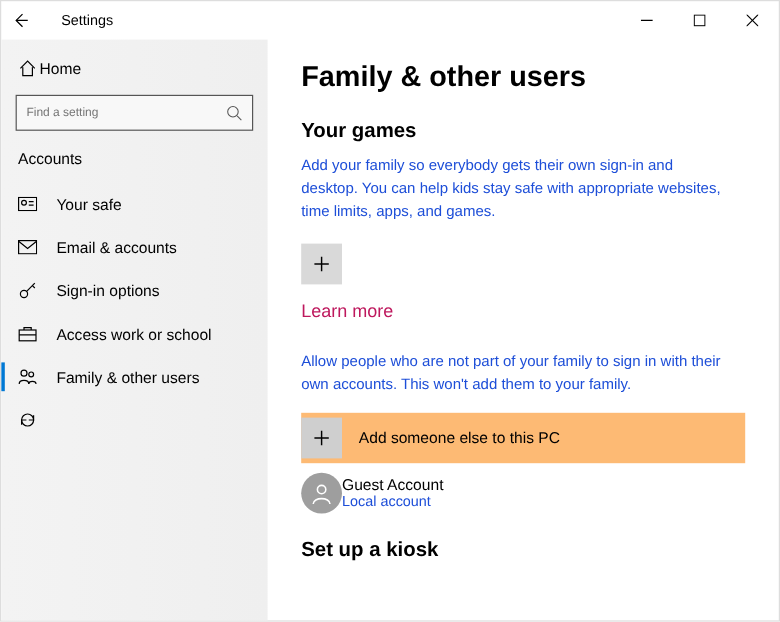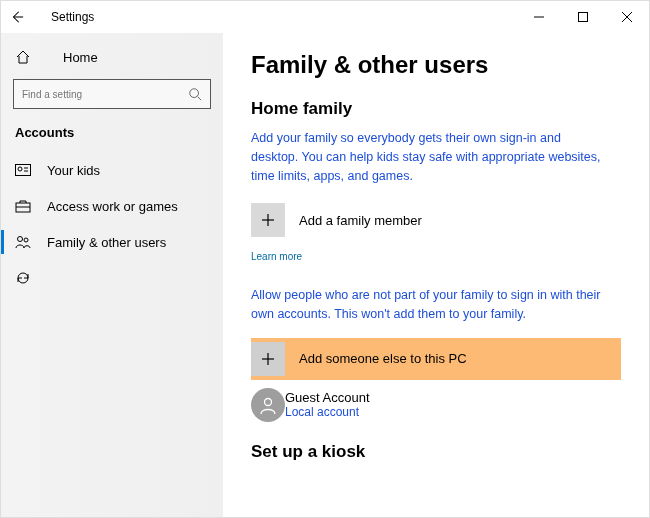"Home" .sidebar-row { gap: 32px -> 2px }
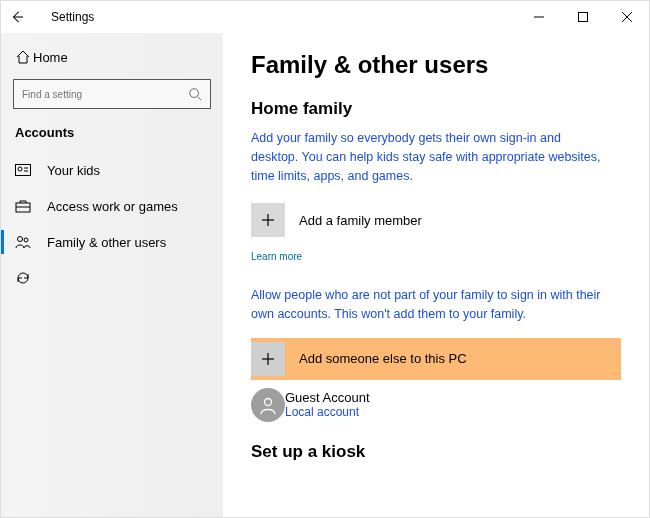"Home family" h2 { text: Home family -> Your games }
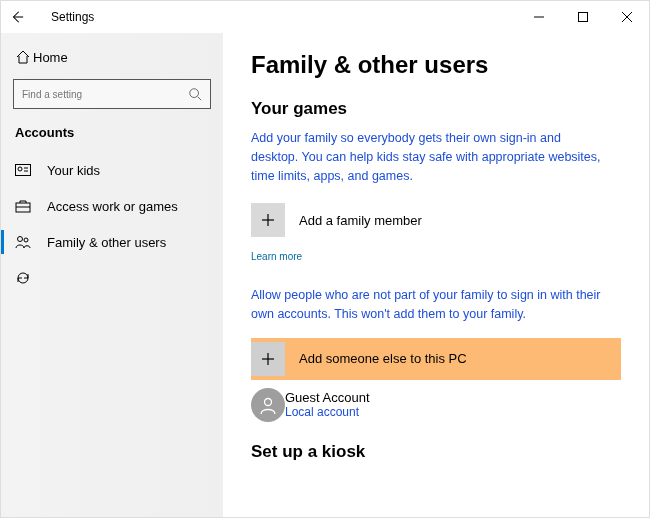"Accounts" .category { font-weight: 700 -> 400 }
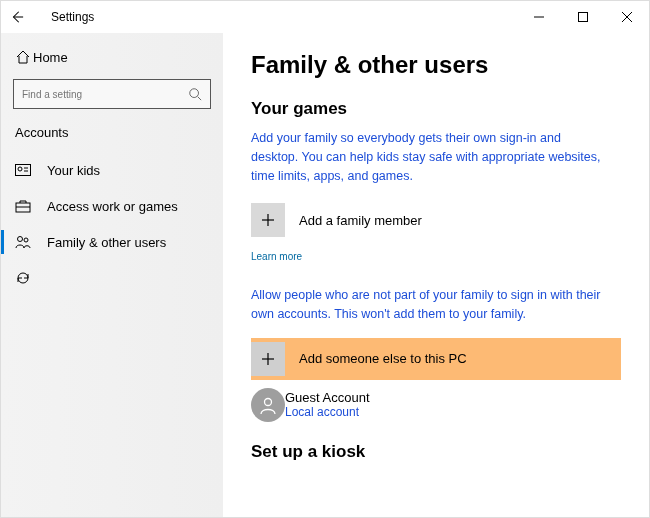"Your kids" span { text: kids -> safe }
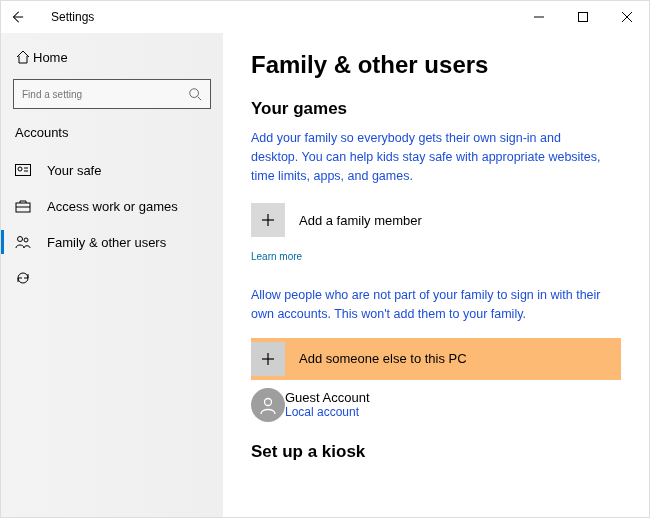"Email & accounts" div.nav-item { html: none -> <div> <span> <svg> <rect></rect> <path></path> </svg> </span> <span>Email &amp; accounts</span> </div> }
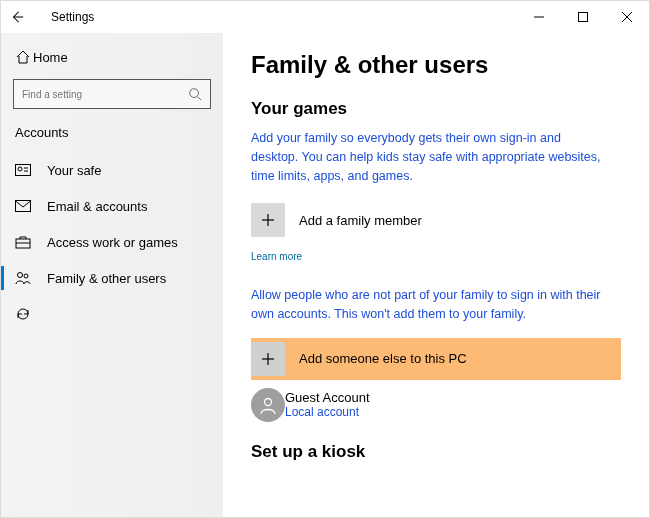"Add a family member" span.add-label { html: <span>Add a family member</span> -> none }
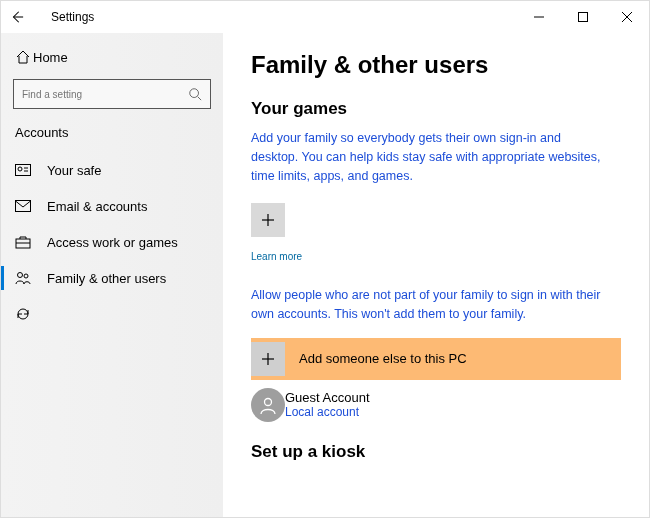"Sign-in options" div.nav-item { html: none -> <div> <span> <svg> <circle></circle> <line></line> <line></line> </svg> </span> <span>Sign-in options</span> </div> }
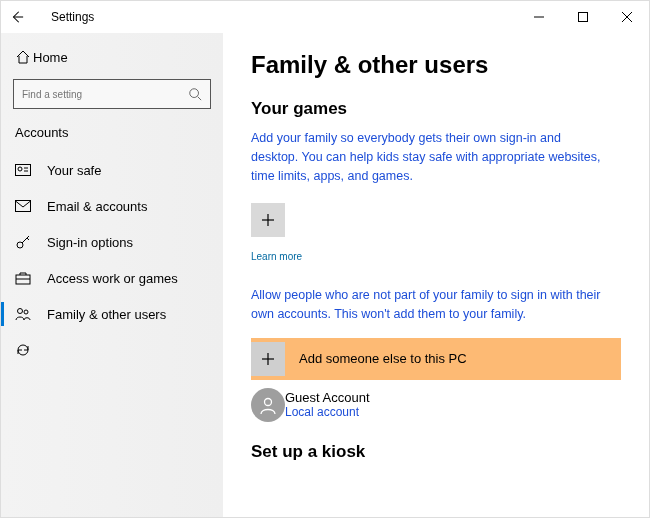"Learn more" .learn { color: #0369a1 -> #be185d; font-size: 10px -> 15px }
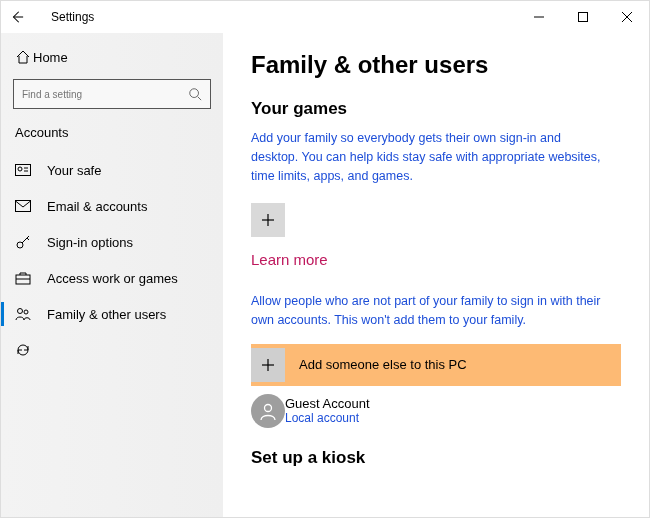"Access work or games" span { text: games -> school }
